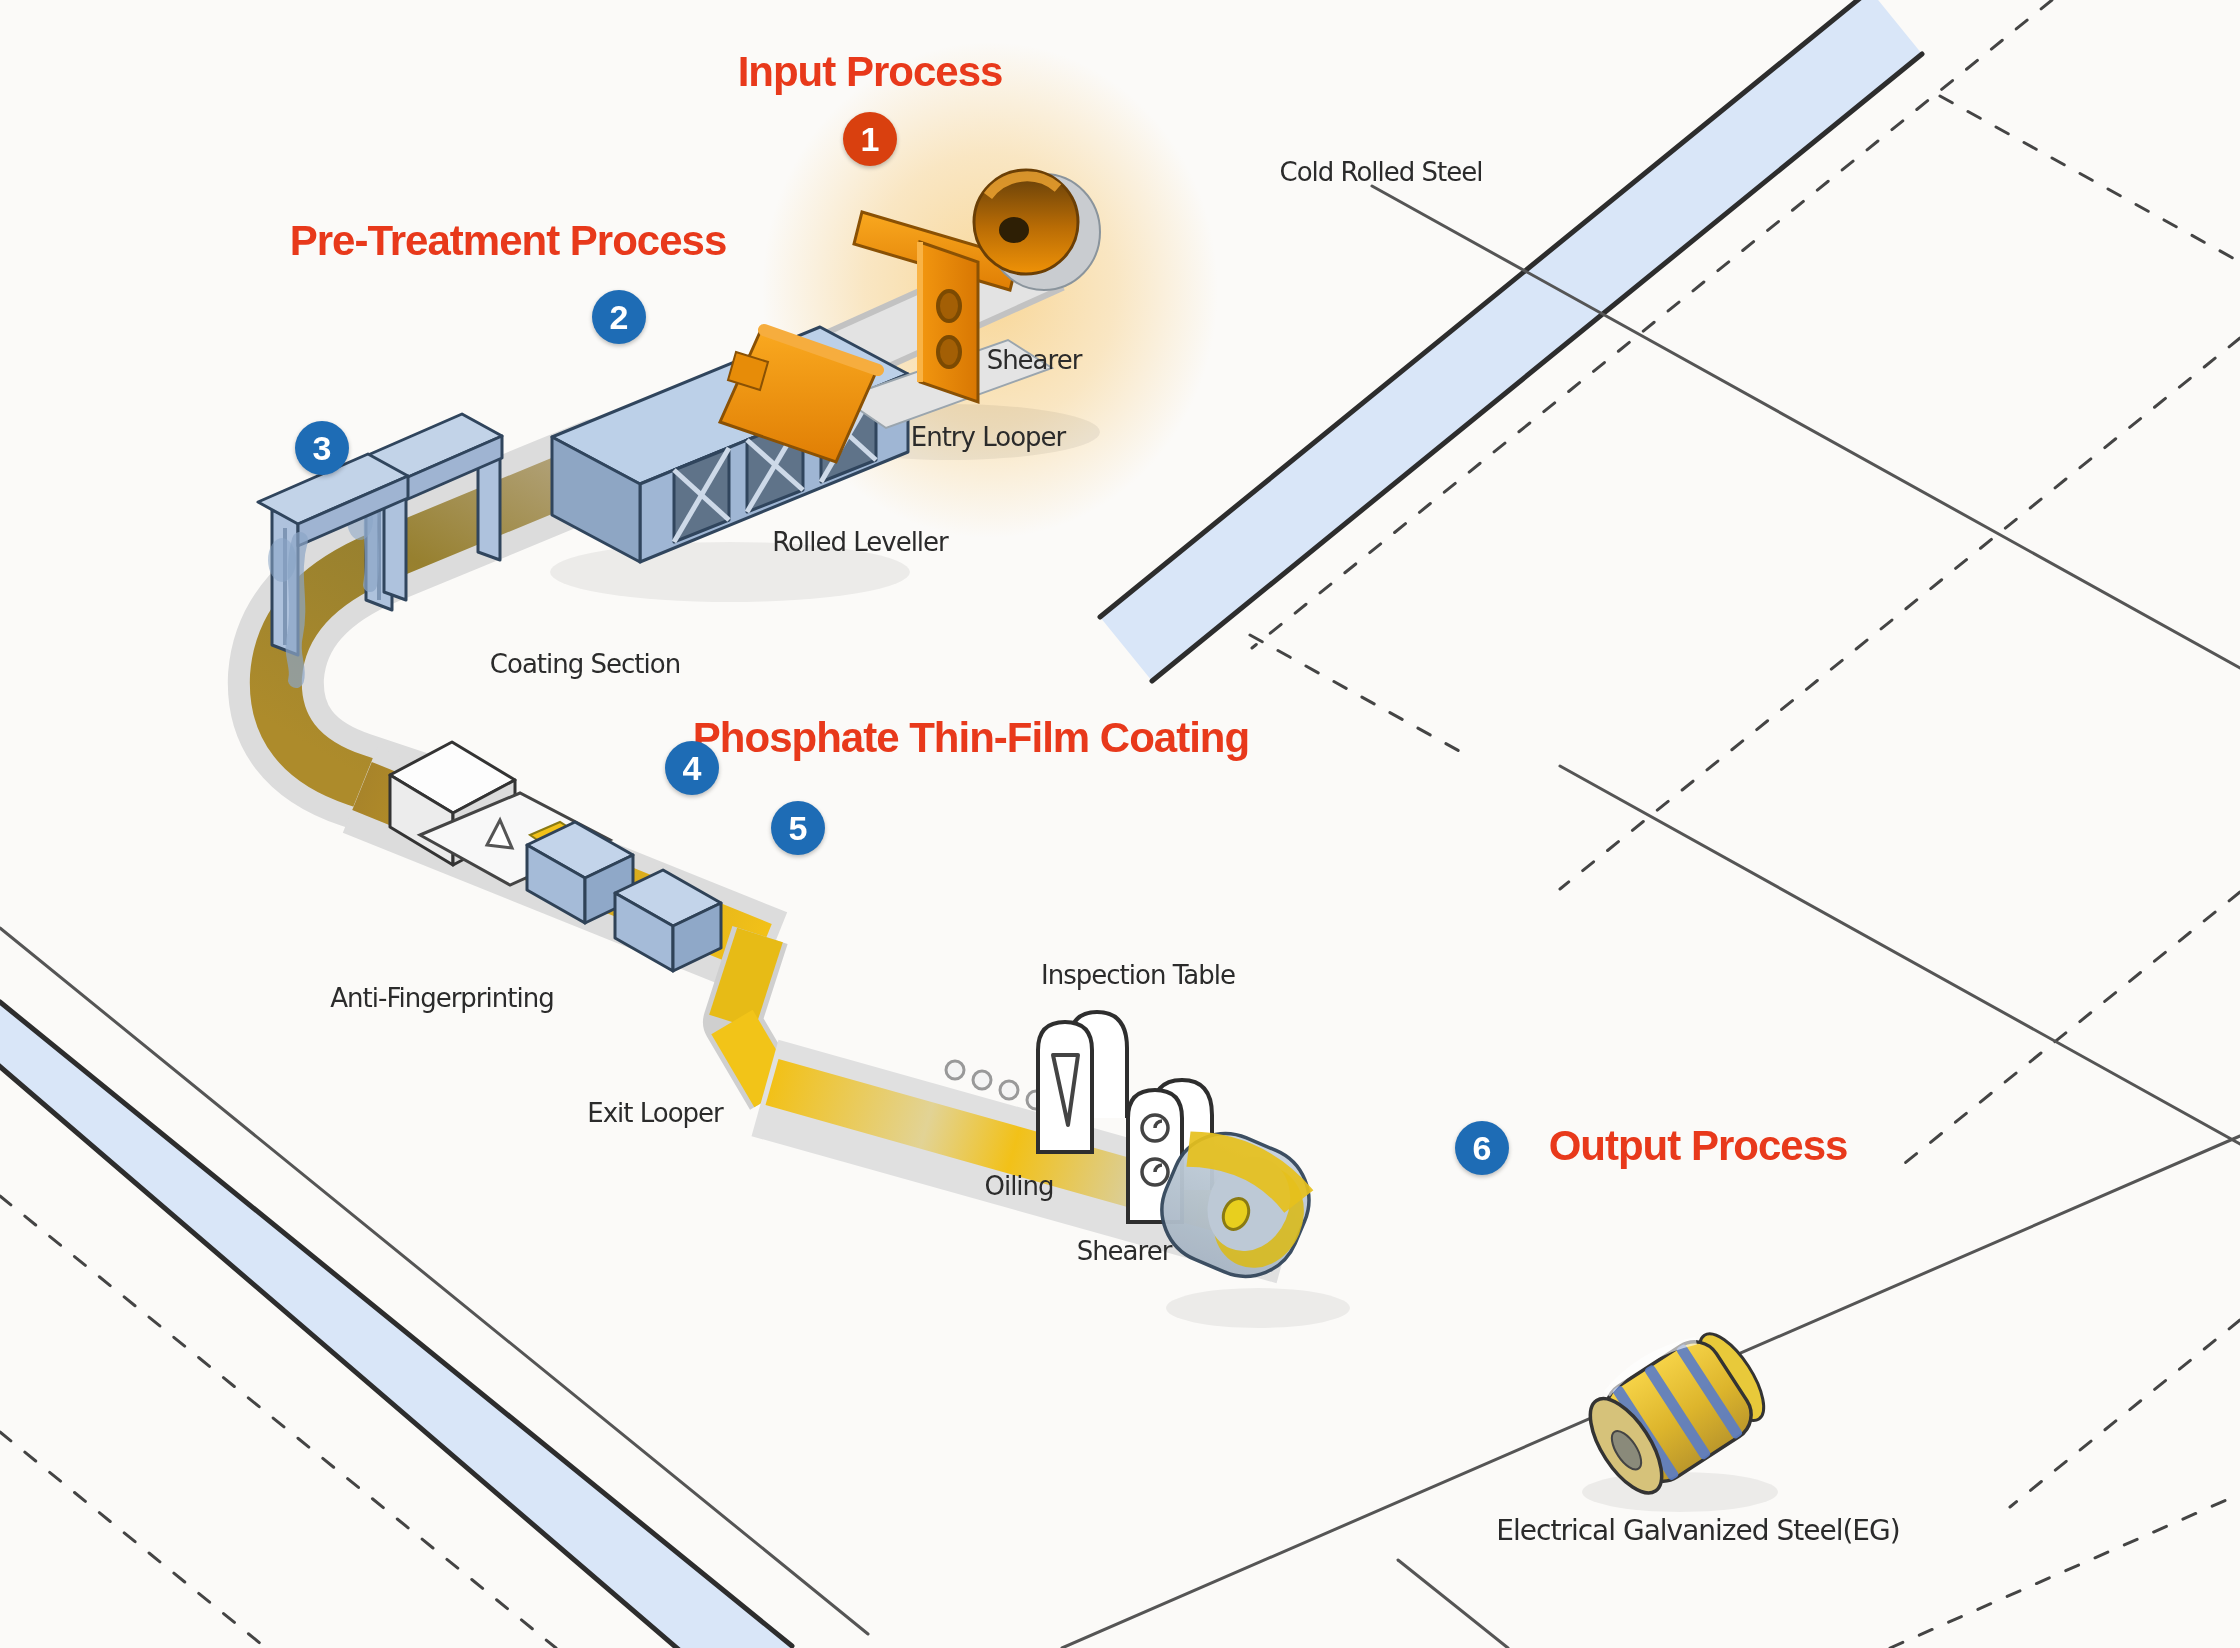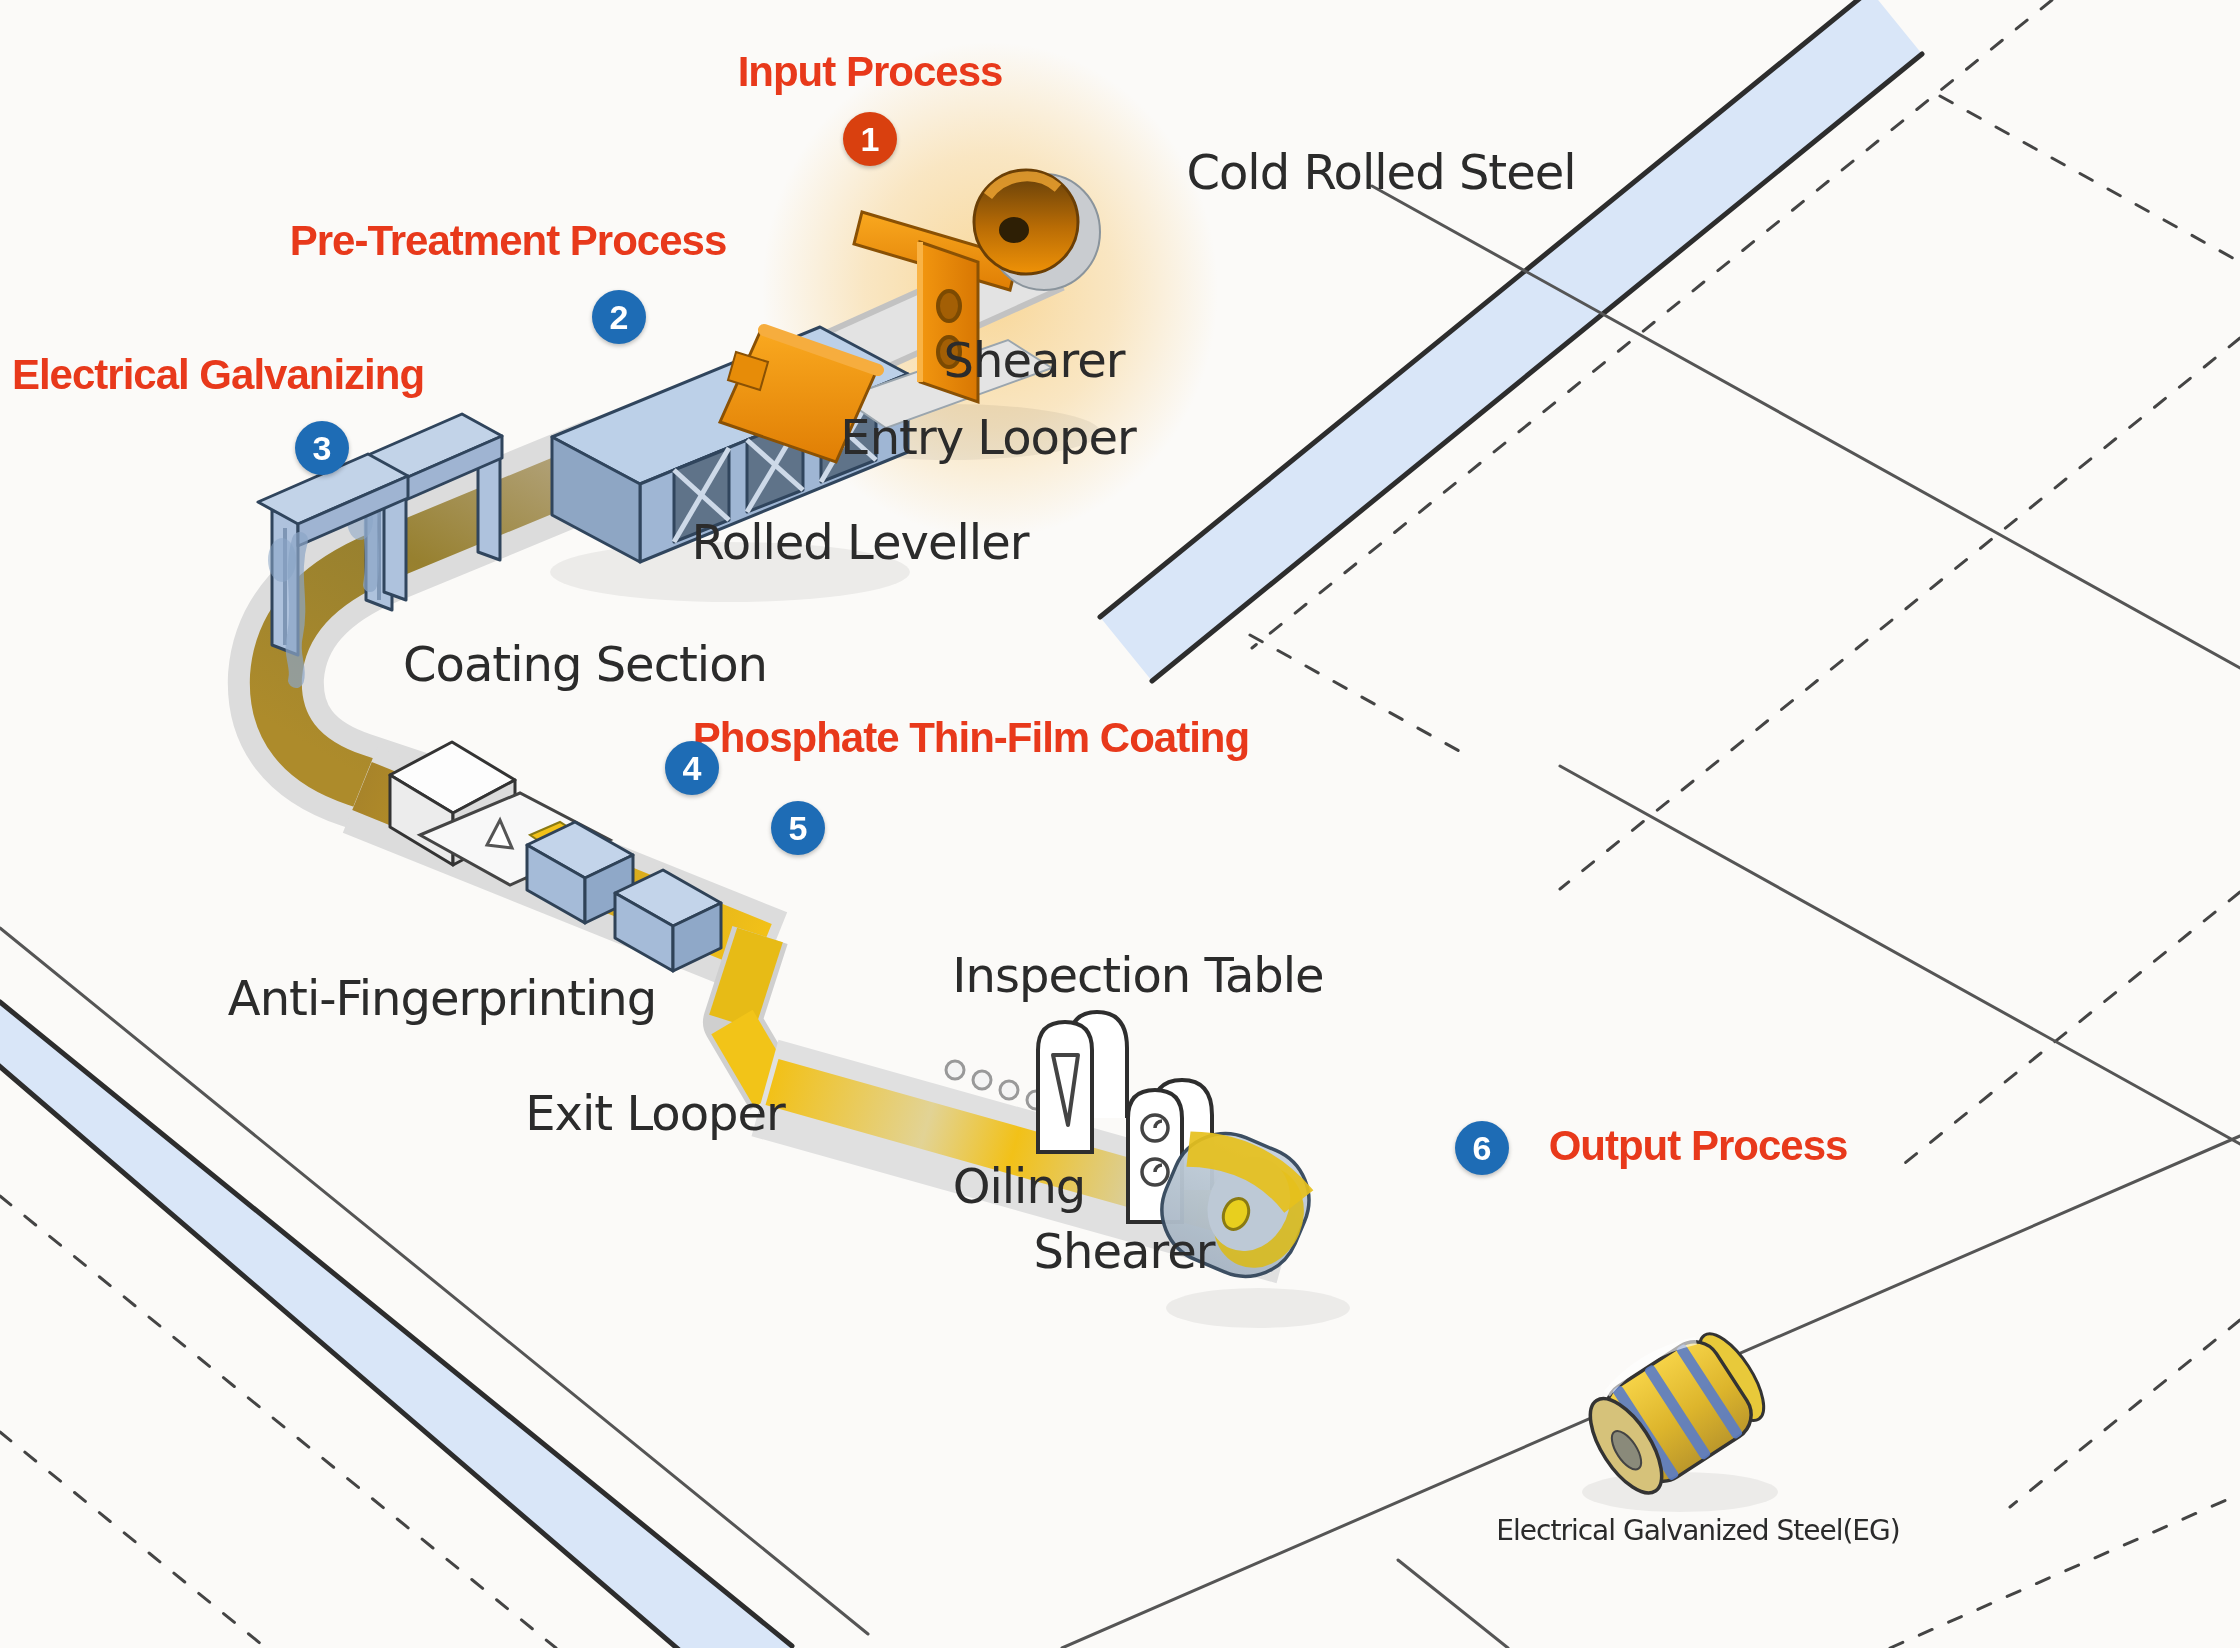"Cold Rolled Steel" .equip-label { font-size: 48px -> 26px }
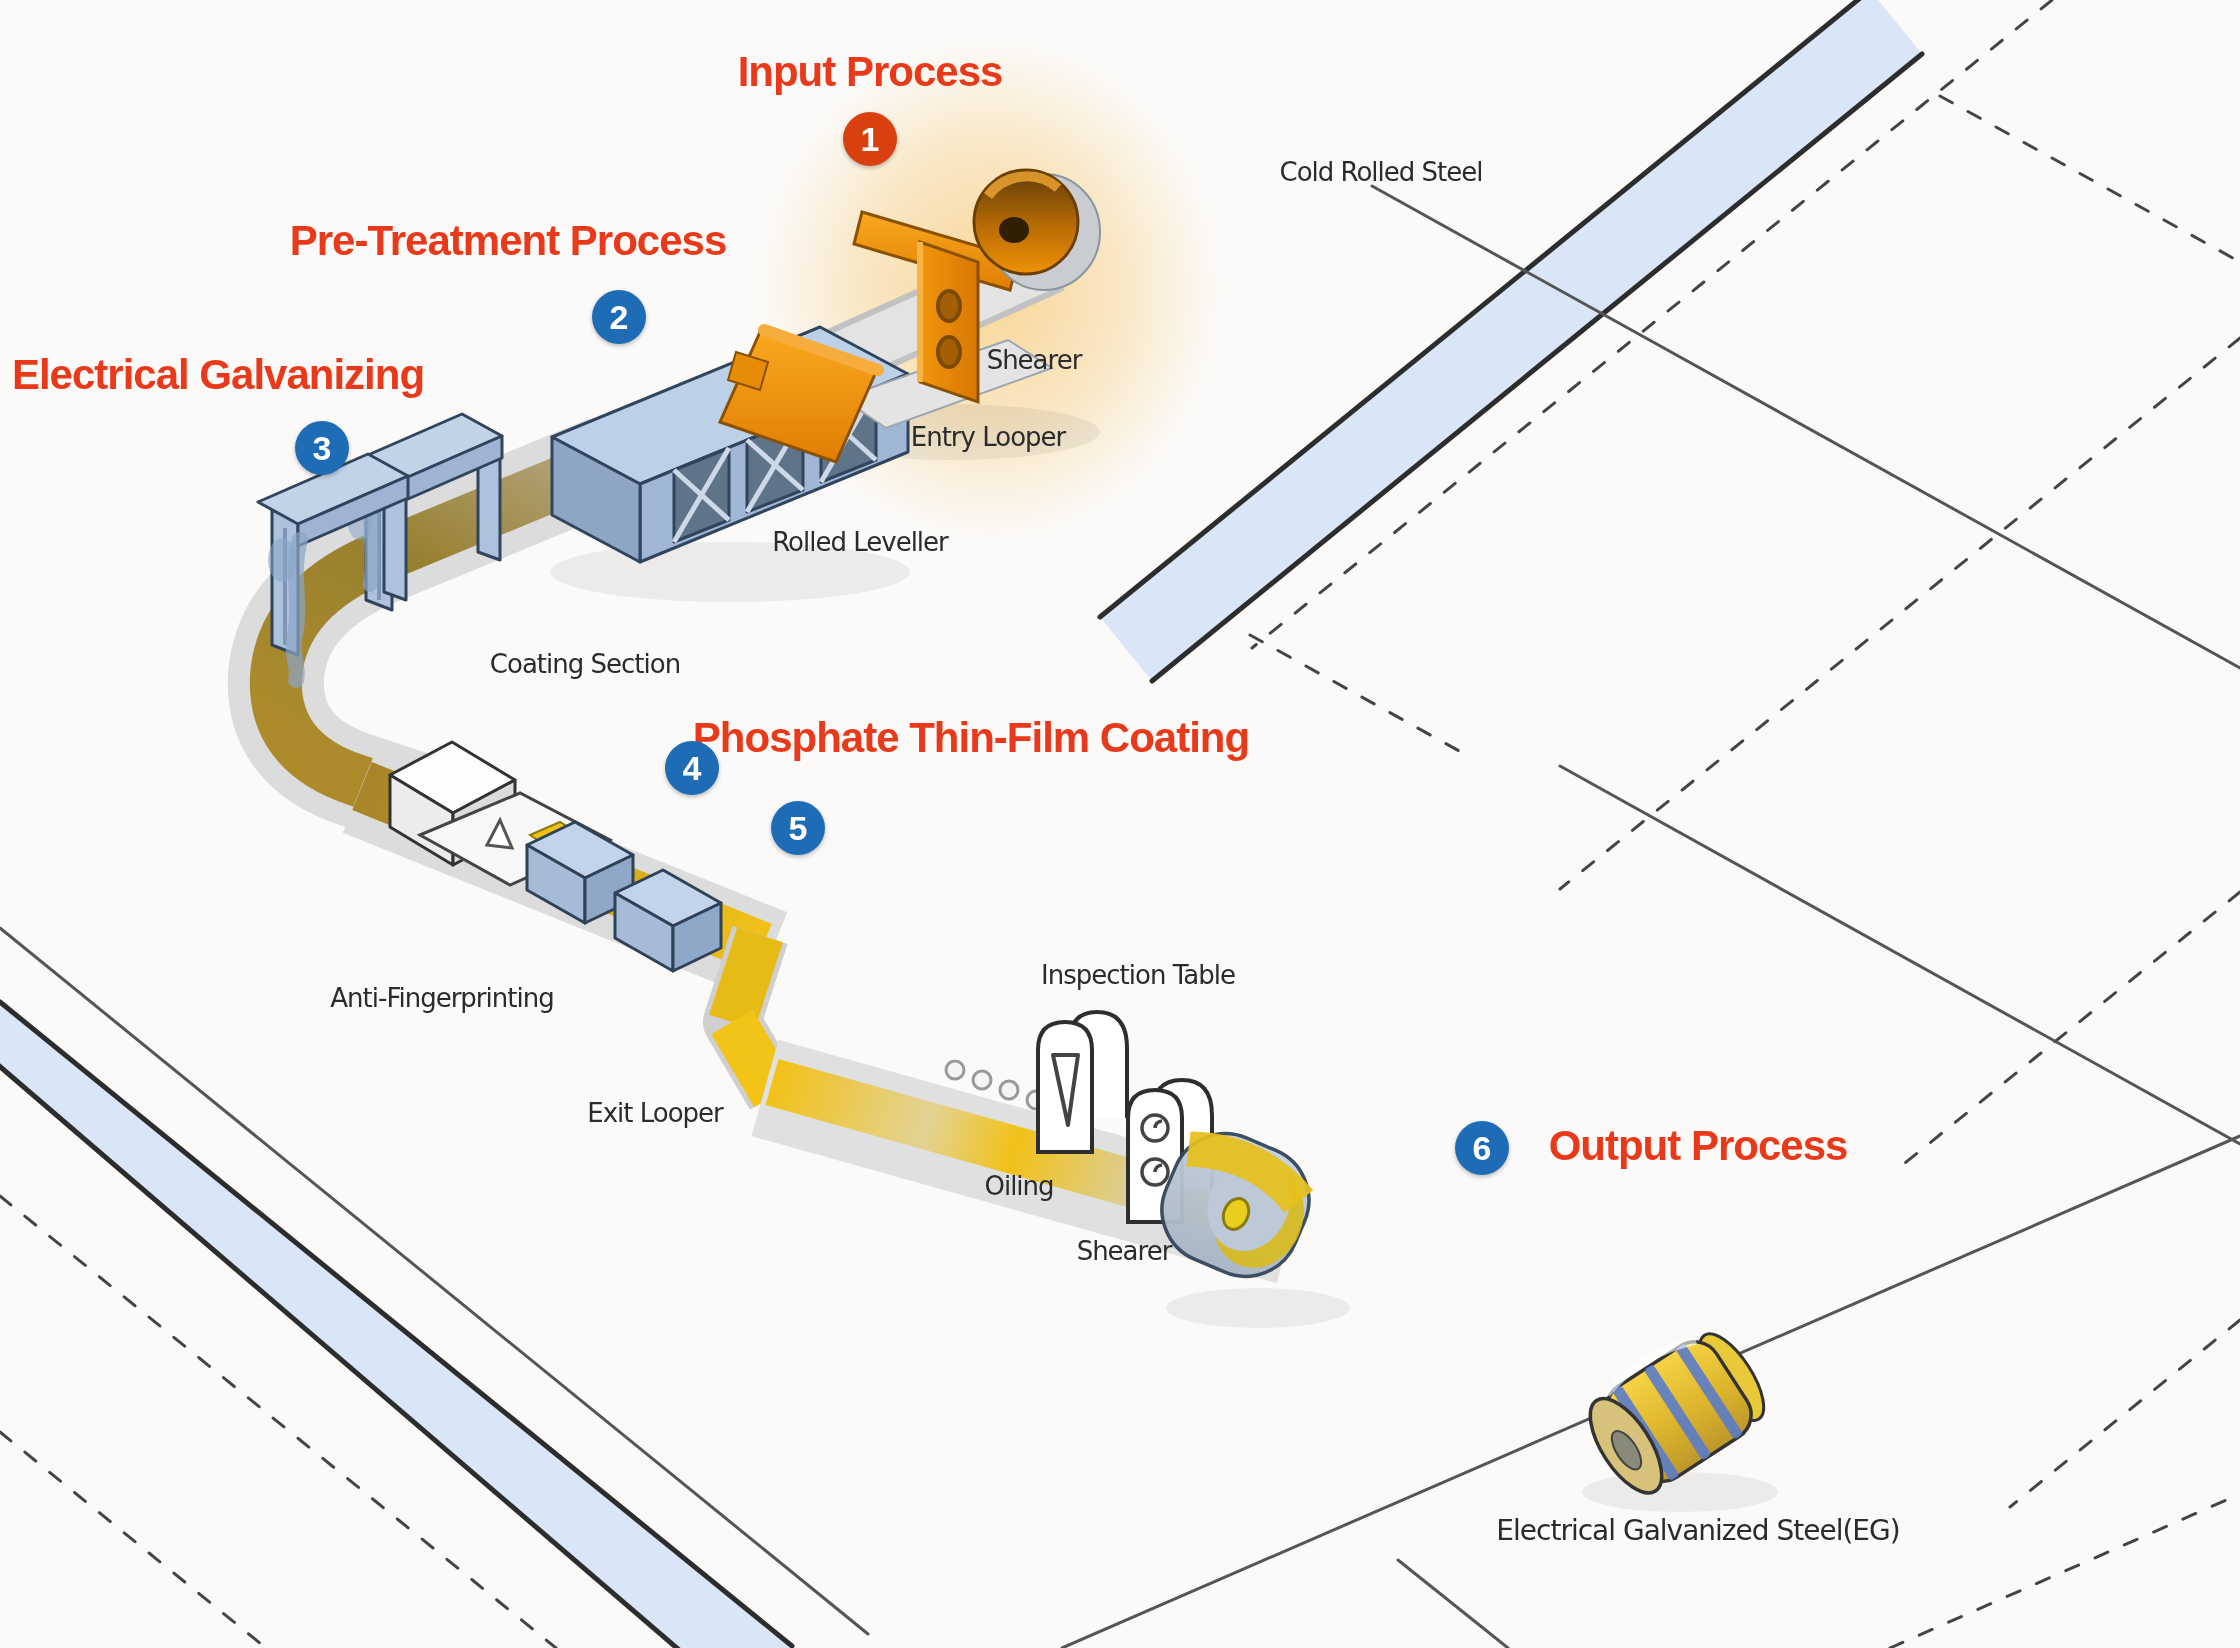"Electrical Galvanizing" div.step-label { html: <div>Electrical Galvanizing</div> -> none }
